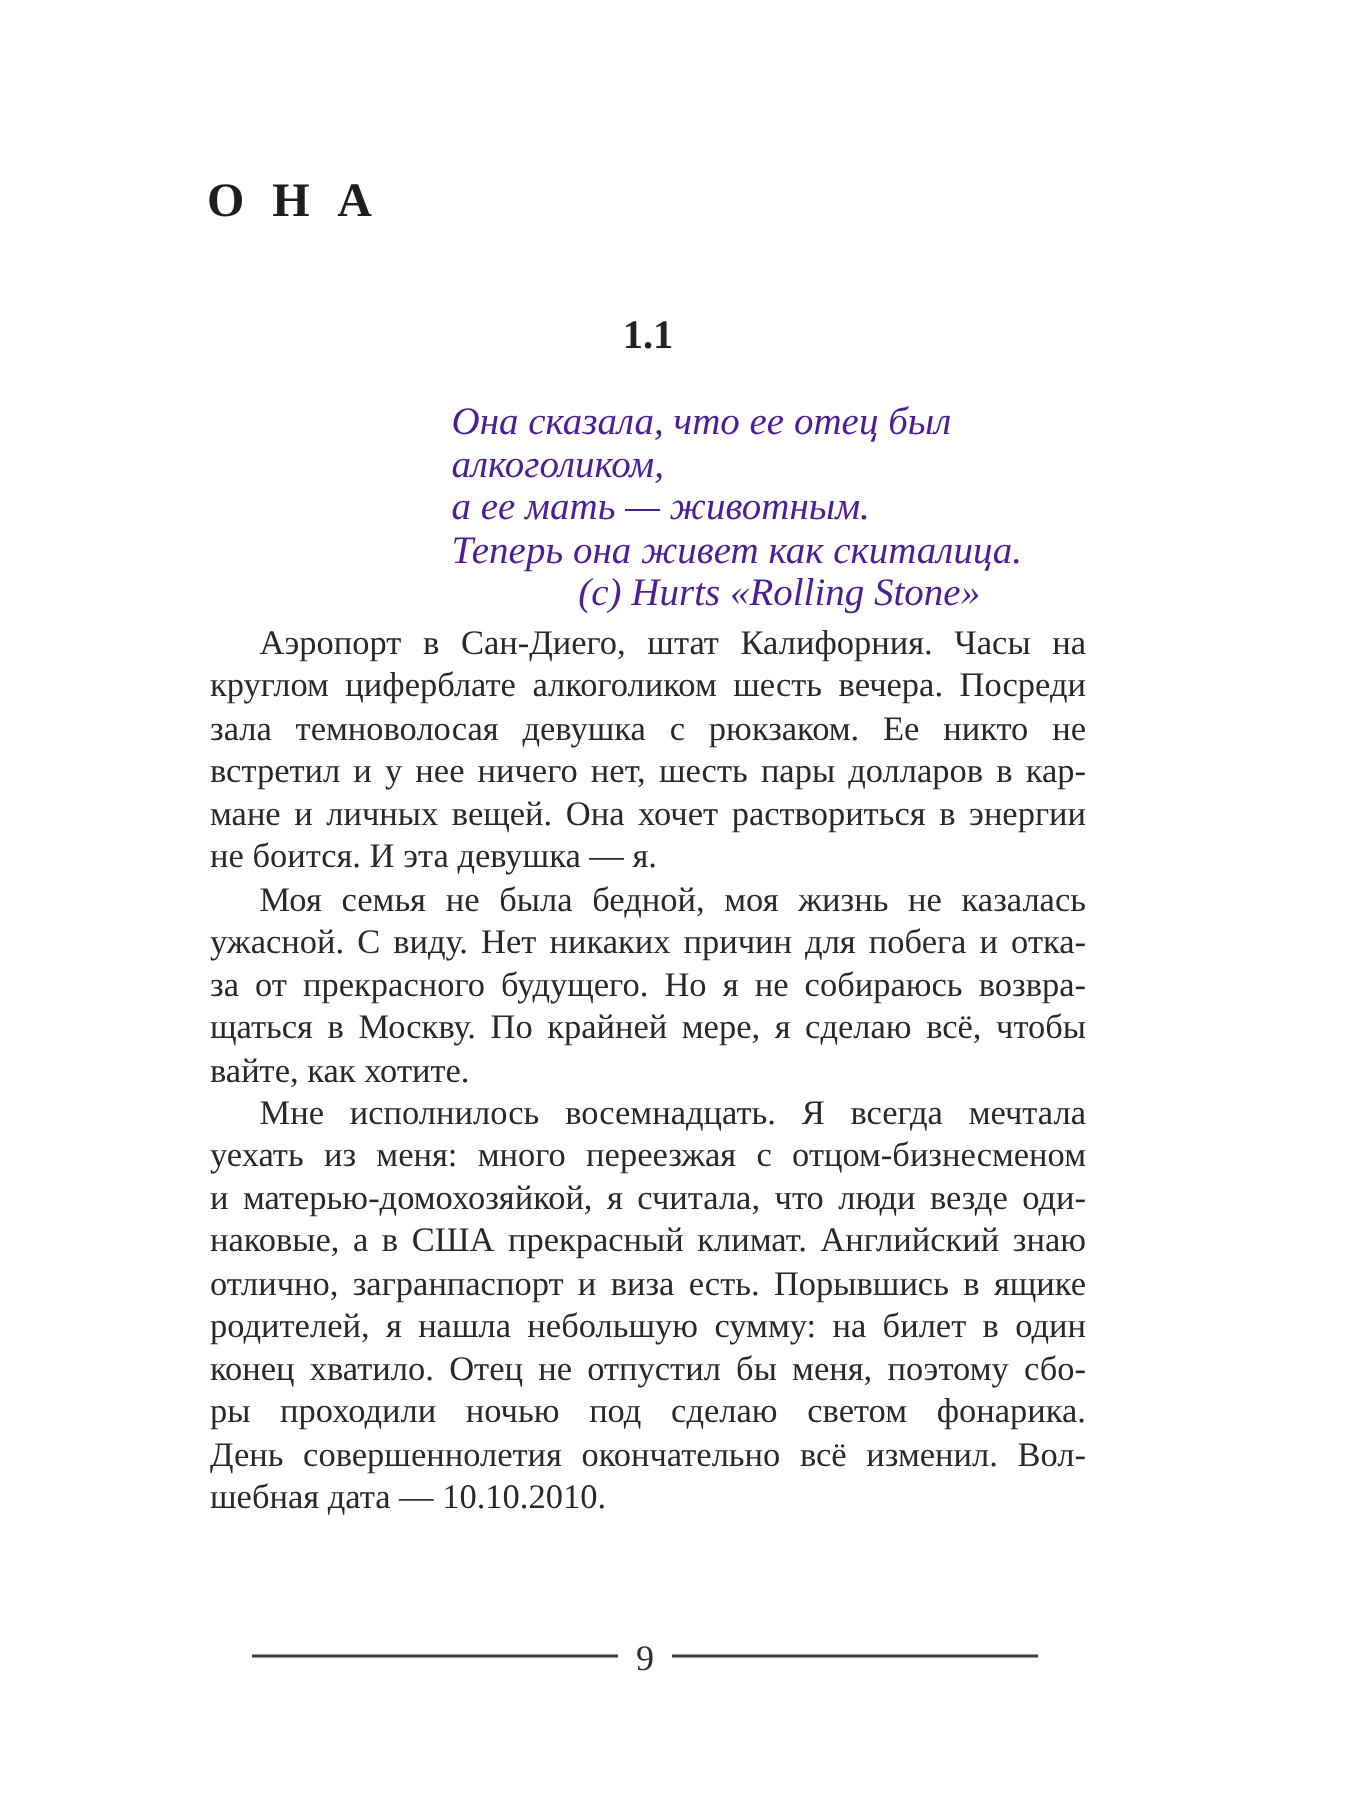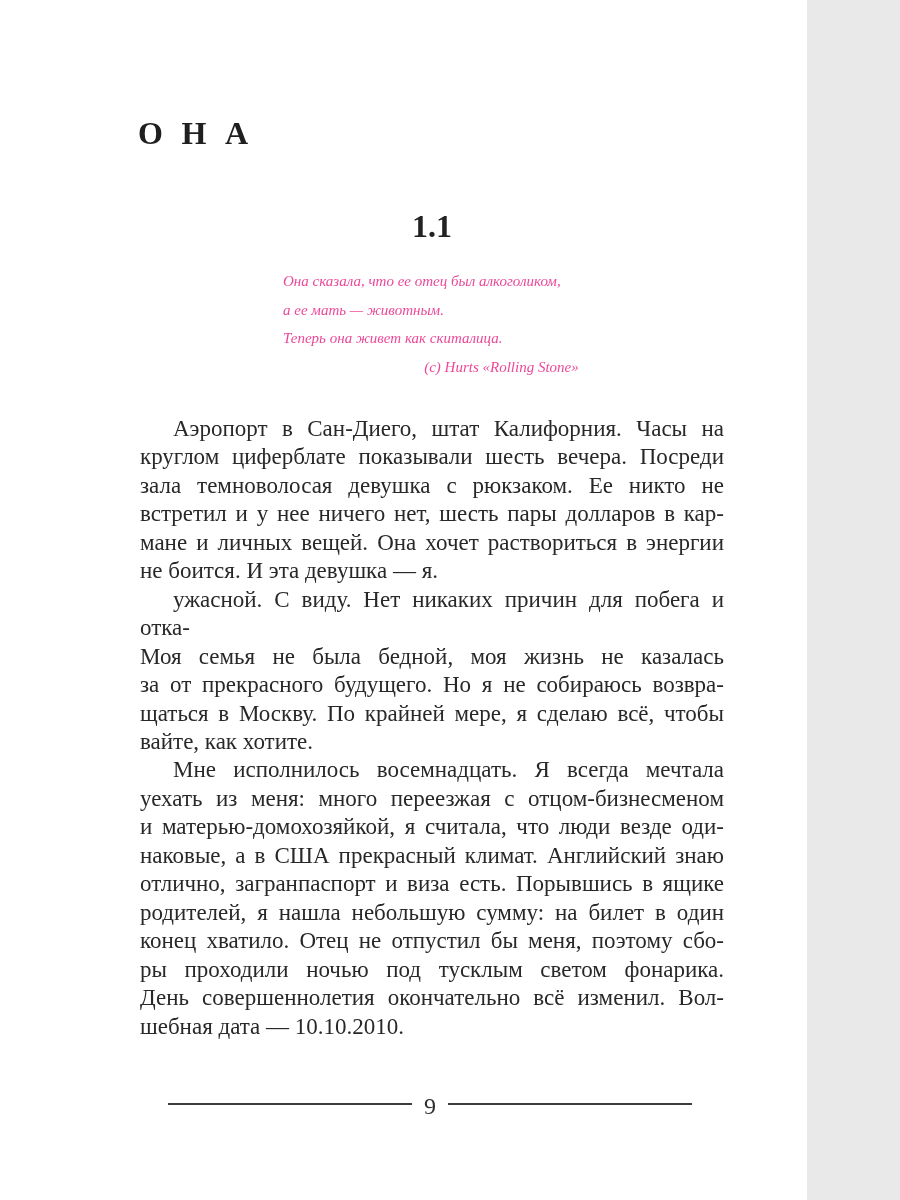"ОНА" .page { width: 807px -> 900px }
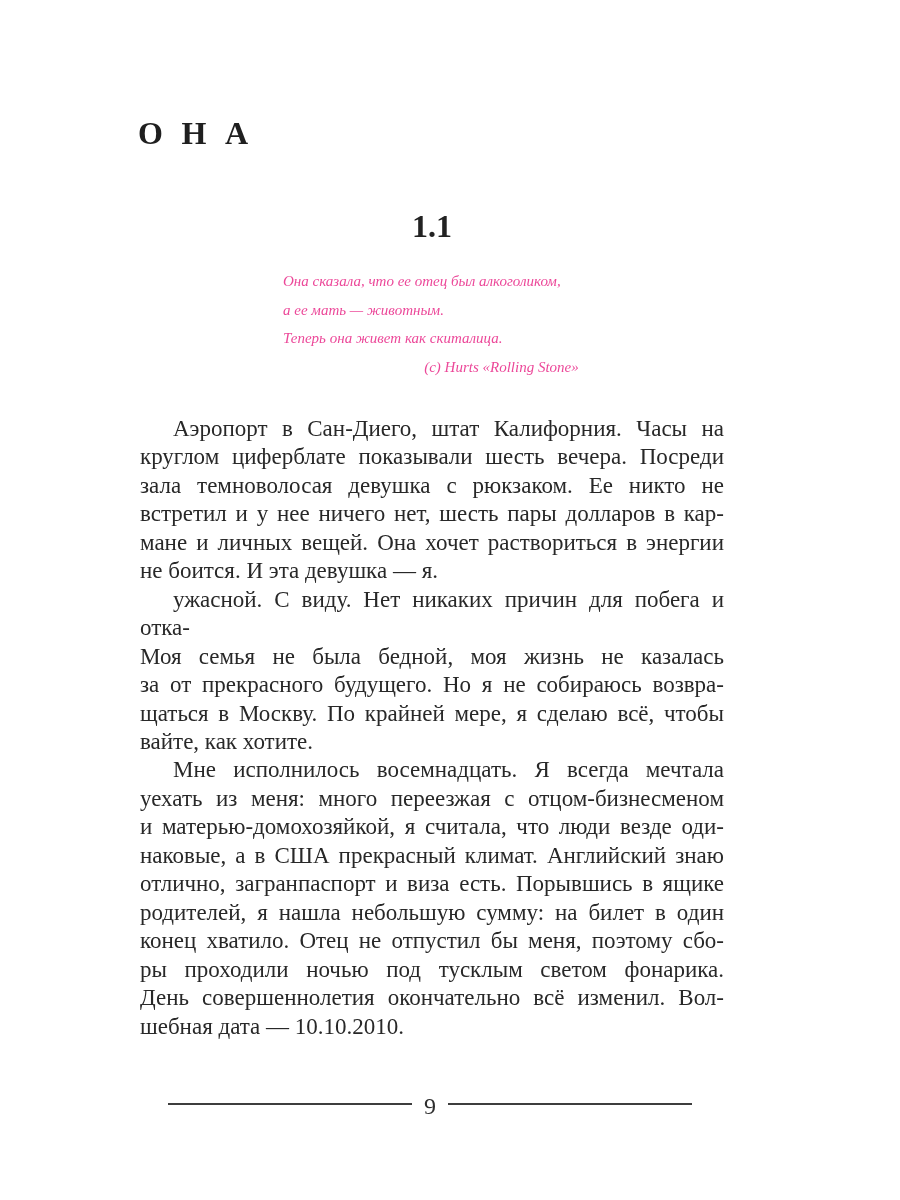"1.1" .section-number { font-size: 32px -> 27px }
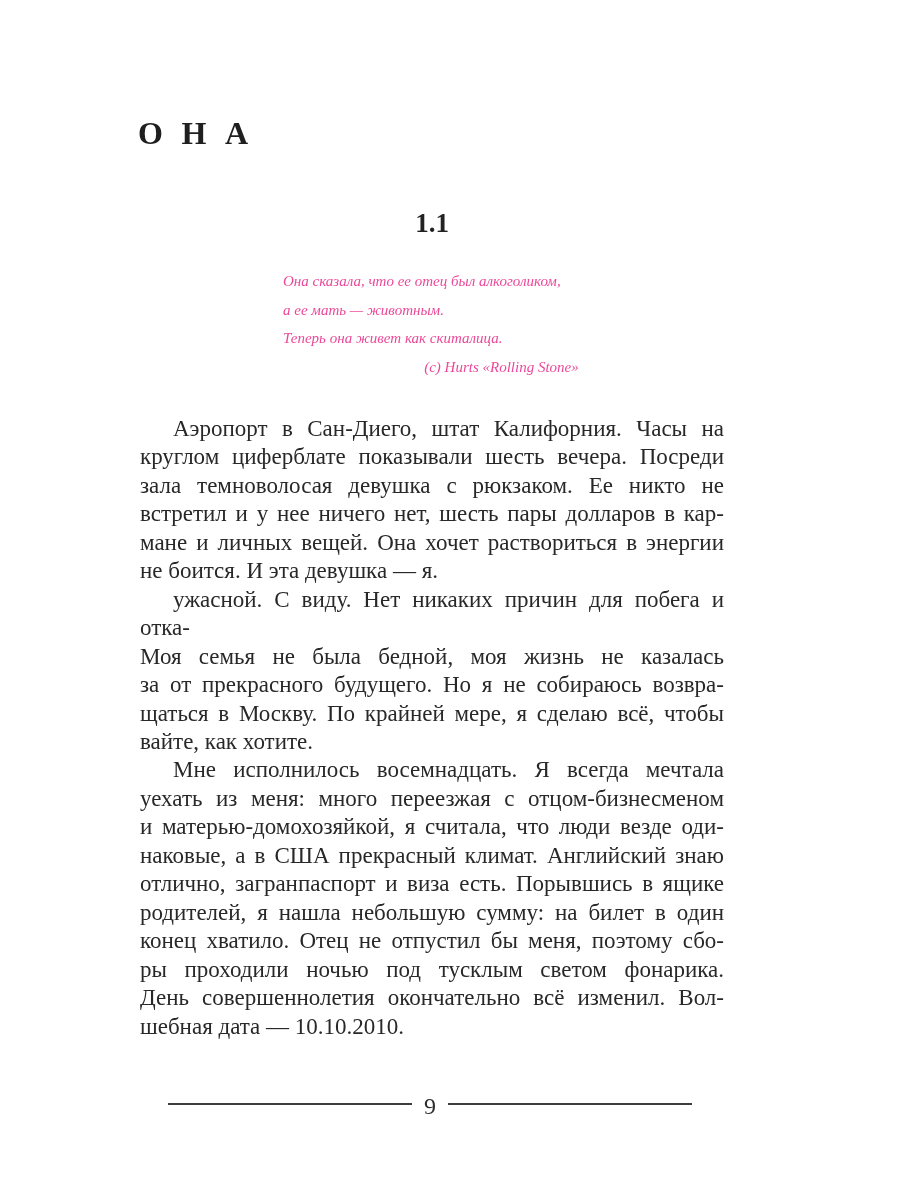"Она сказала, что ее отец" .epigraph { color: #ec4899 -> #4c1d95; font-size: 15px -> 26px; left: 283px -> 301px }
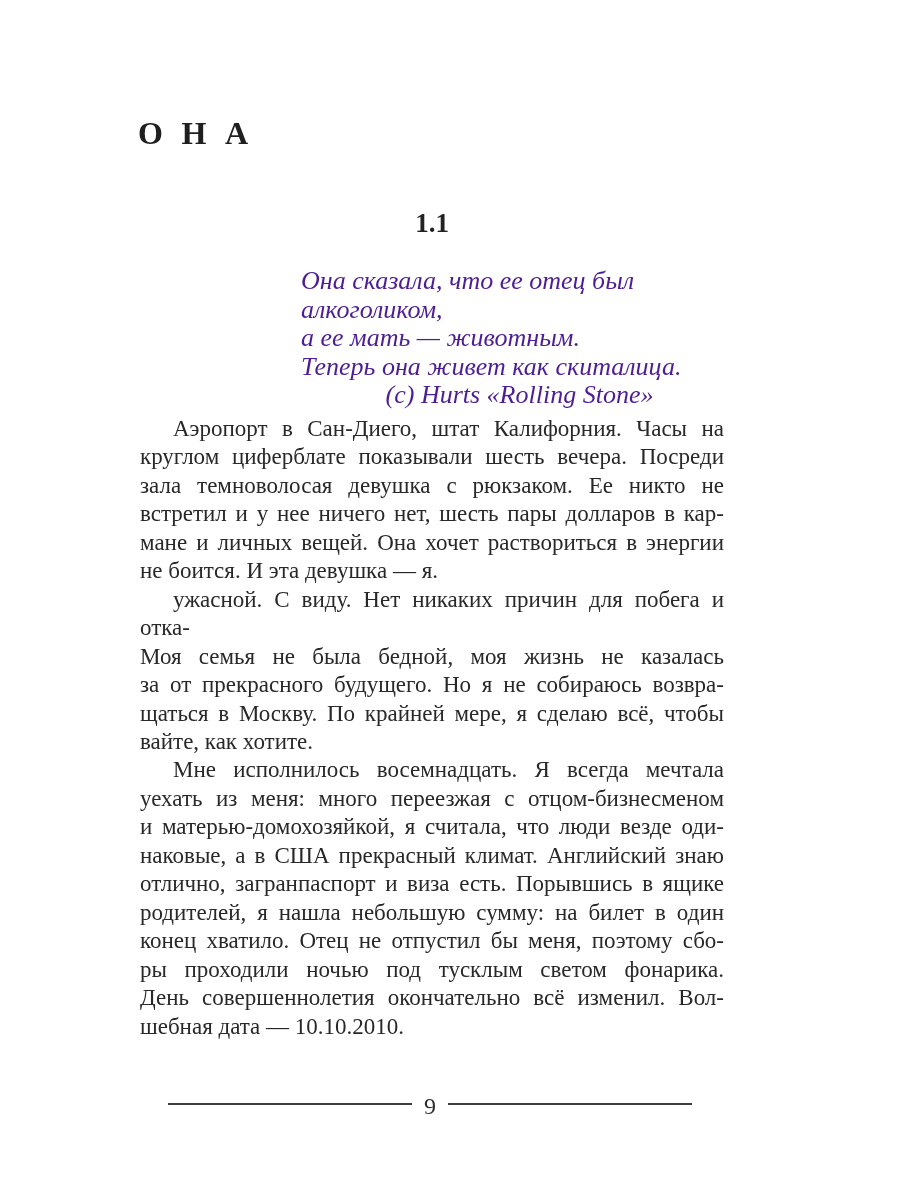"круглом циферблате показывали шесть" div.line { text: показывали -> алкоголиком }
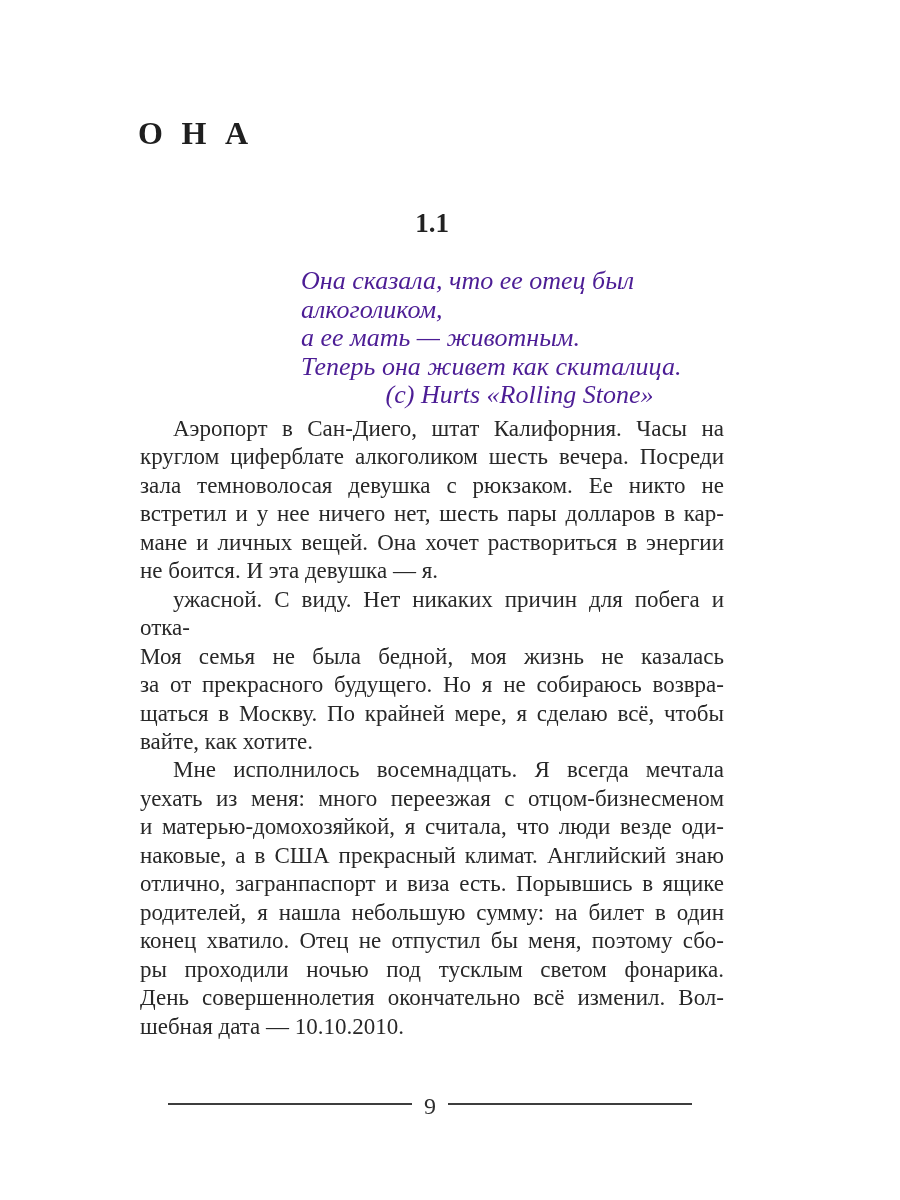"ужасной. С виду. Нет никаких" div.line { order: before "Моя семья не была бедной," -> after "Моя семья не была бедной," }
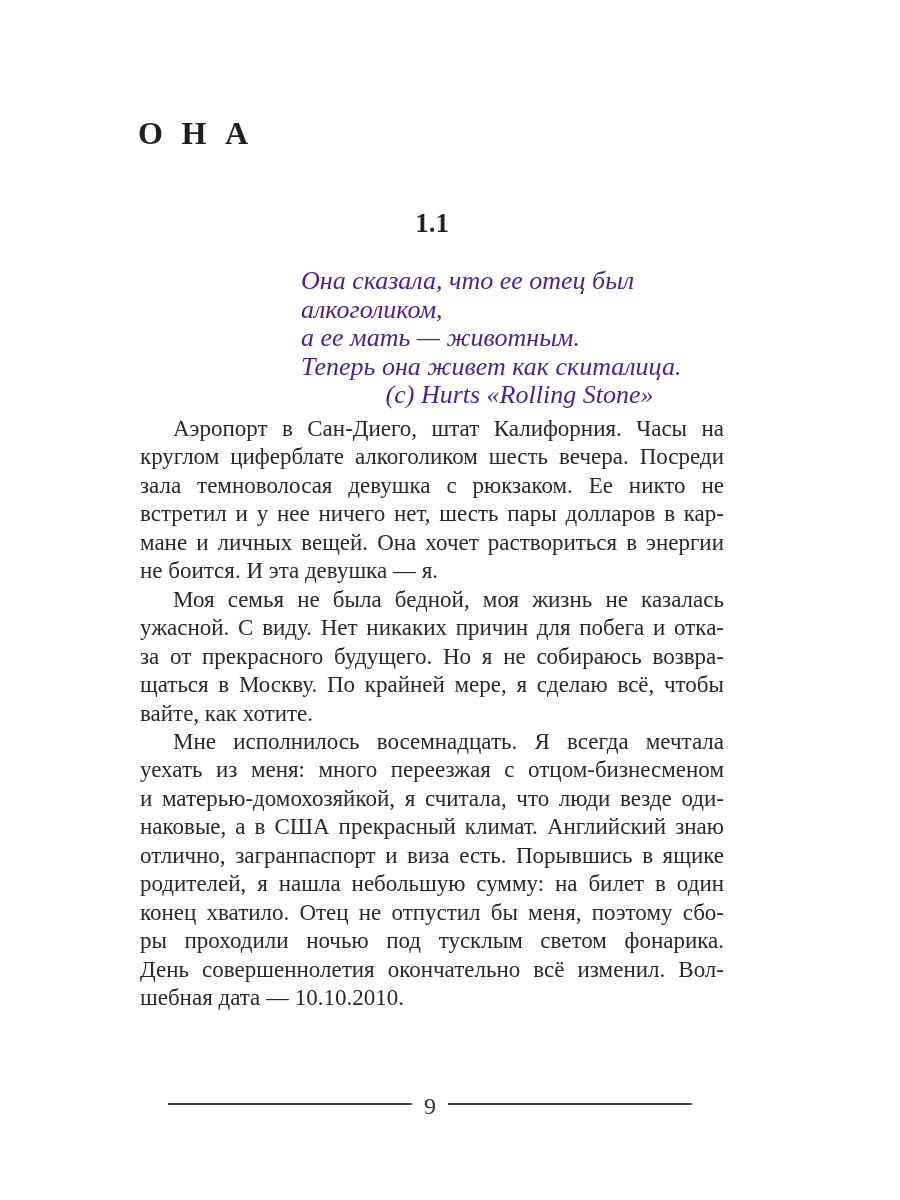"ры проходили ночью под тусклым" div.line { text: тусклым -> сделаю }
